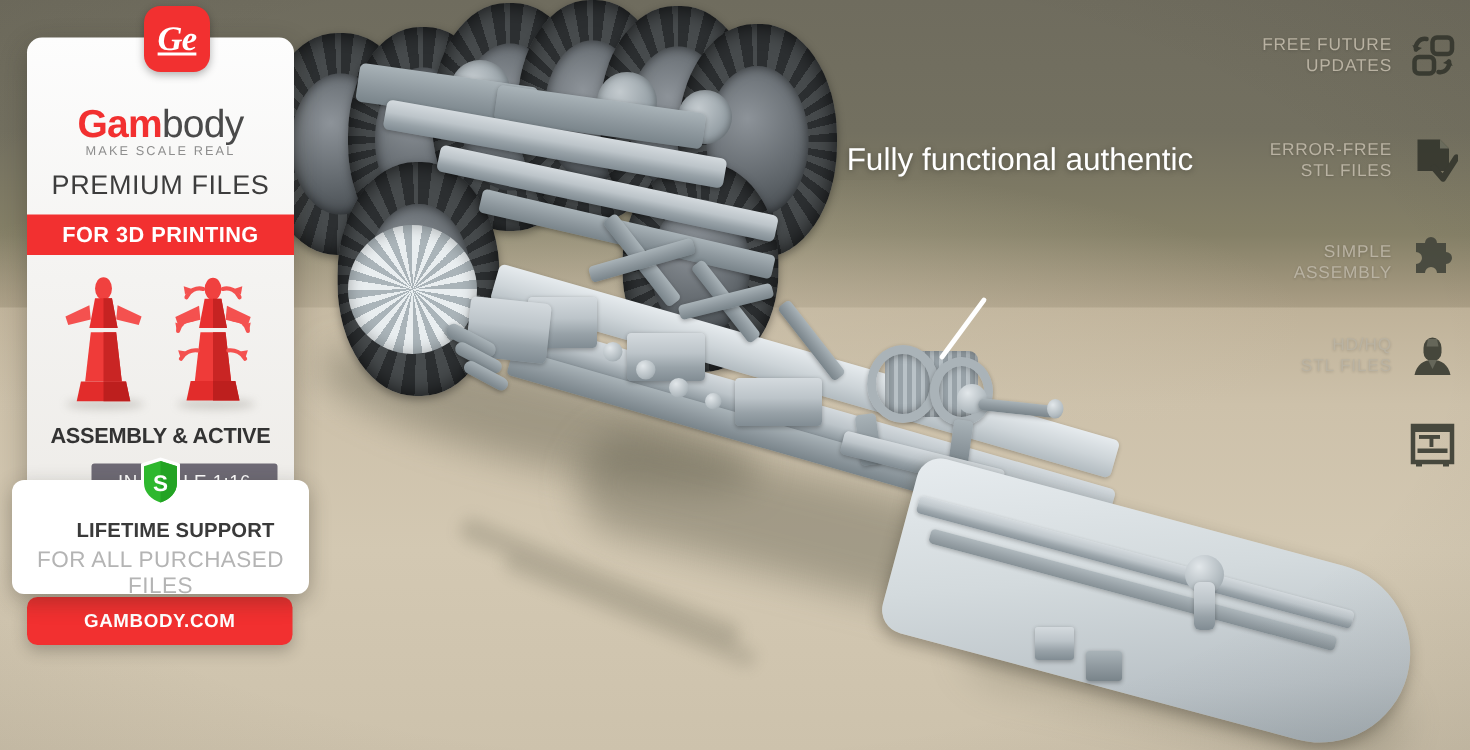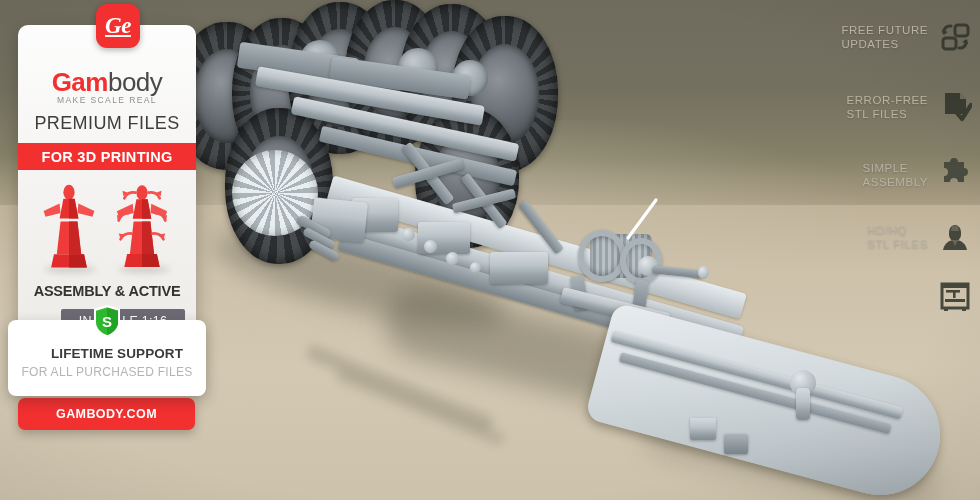"FREE FUTURE" .feat-text { text-align: none -> right }
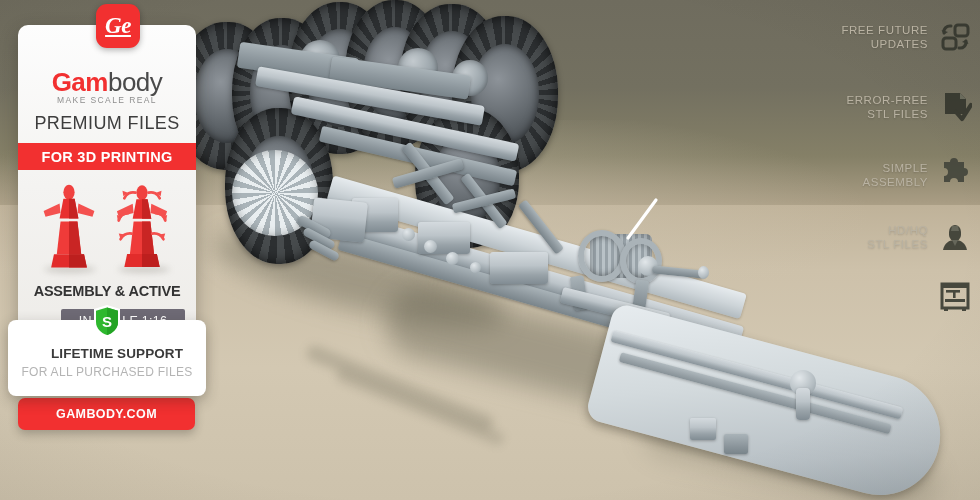"Fully functional authentic" div { html: none -> <div>Fully functional authentic</div> }
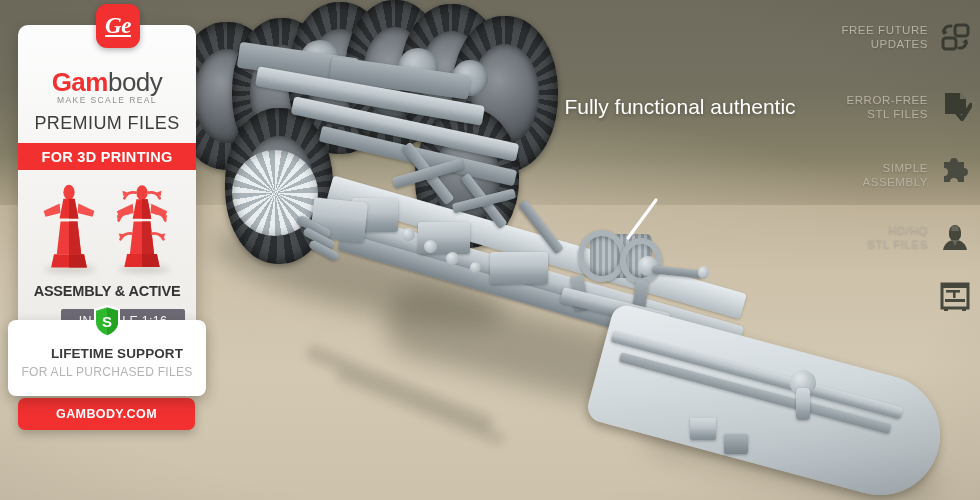"FOR ALL PURCHASED FILES" .support-sub { font-size: 12px -> 15px }
